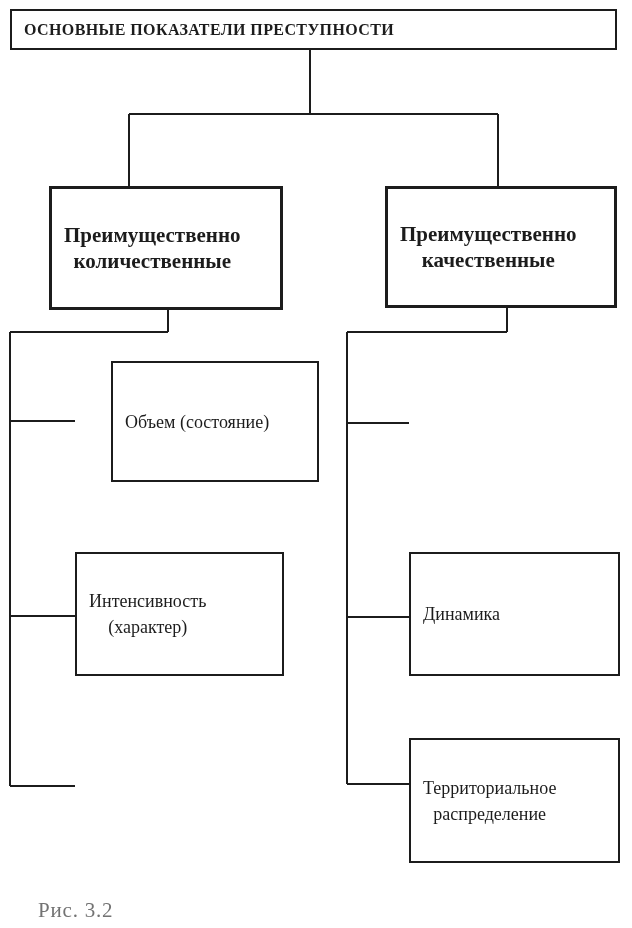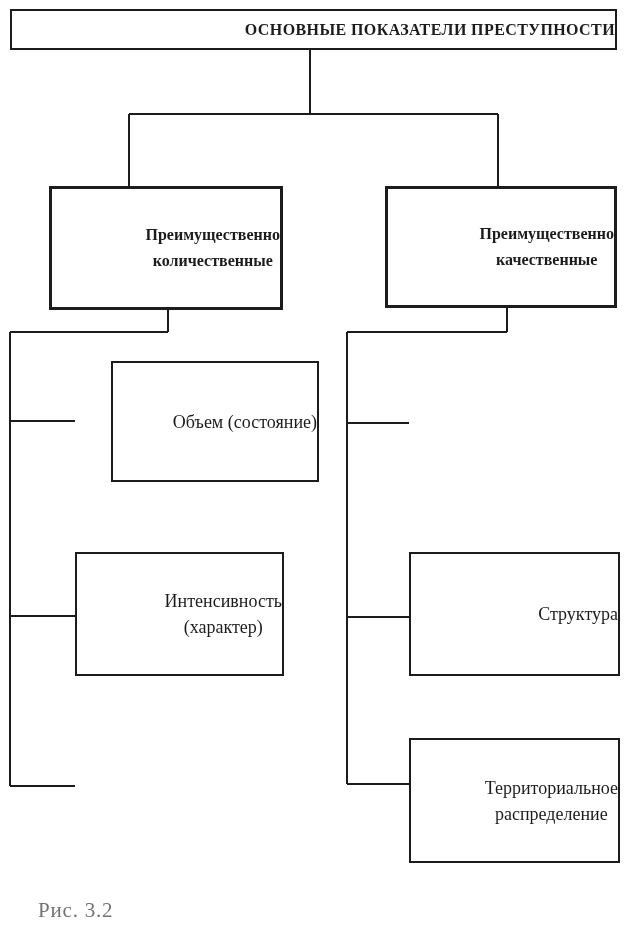"ОСНОВНЫЕ ПОКАЗАТЕЛИ ПРЕСТУПНОСТИ" .node { justify-content: flex-end -> flex-start }
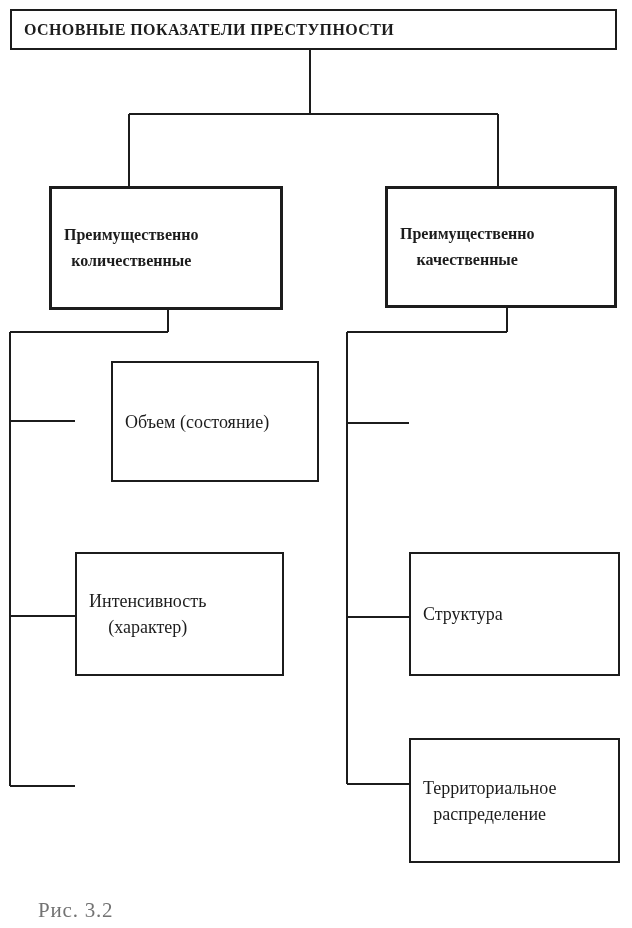"Преимущественно" .node--branch { font-size: 16px -> 21px }
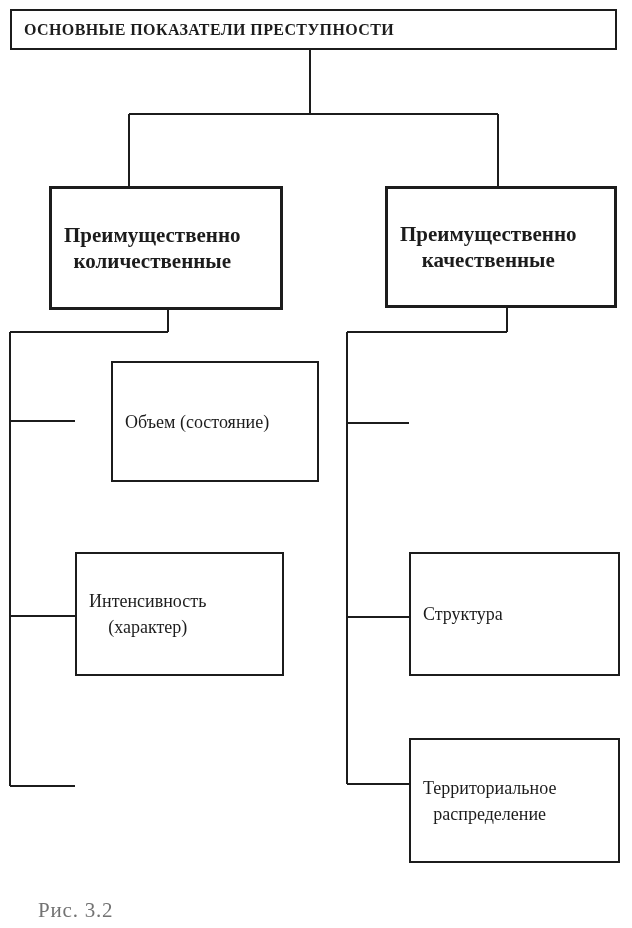"Структура" span { text: Структура -> Динамика }
